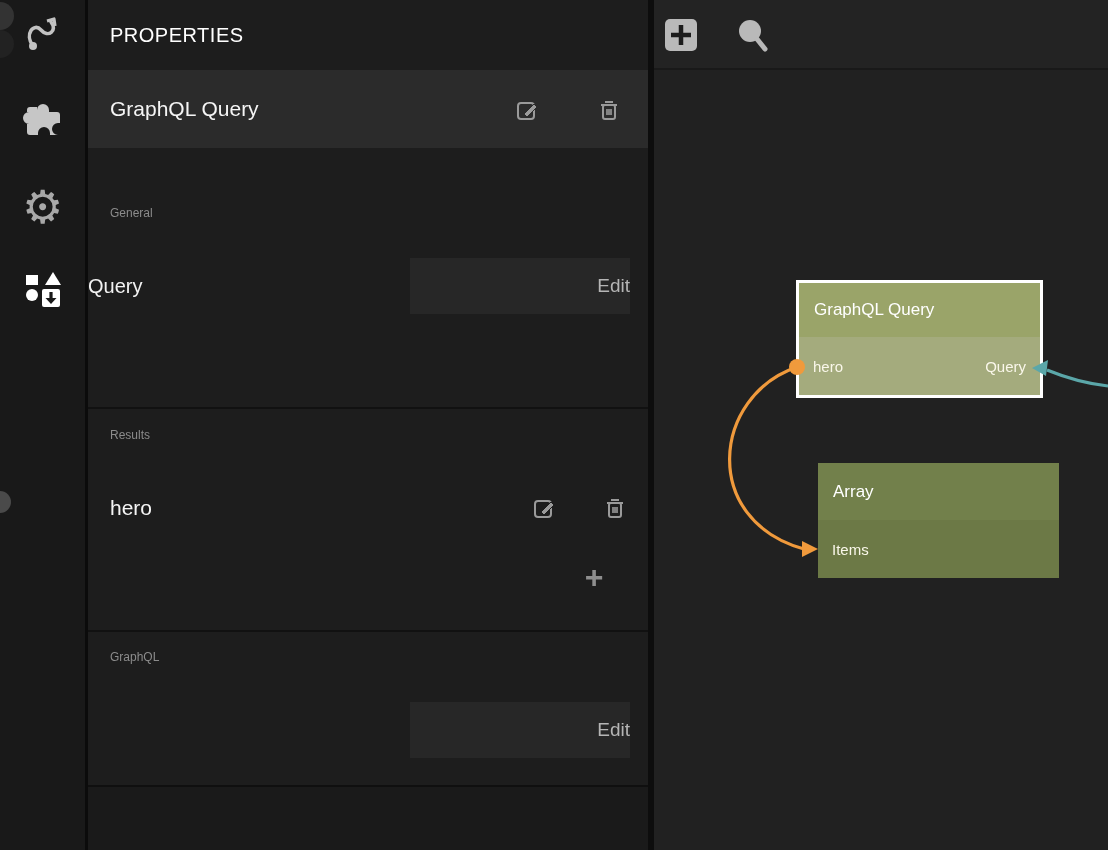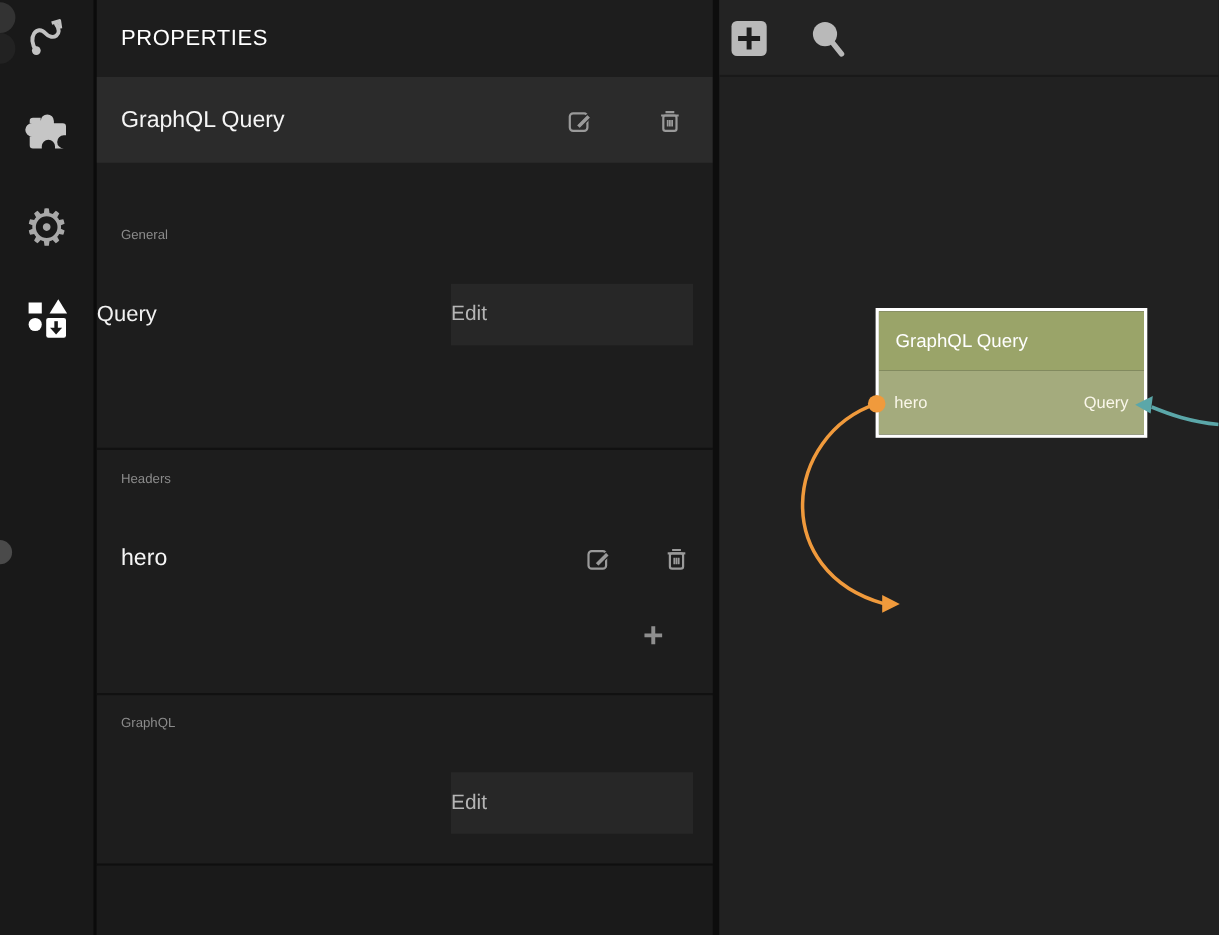"Edit" .btn-text { text-align: left -> right }
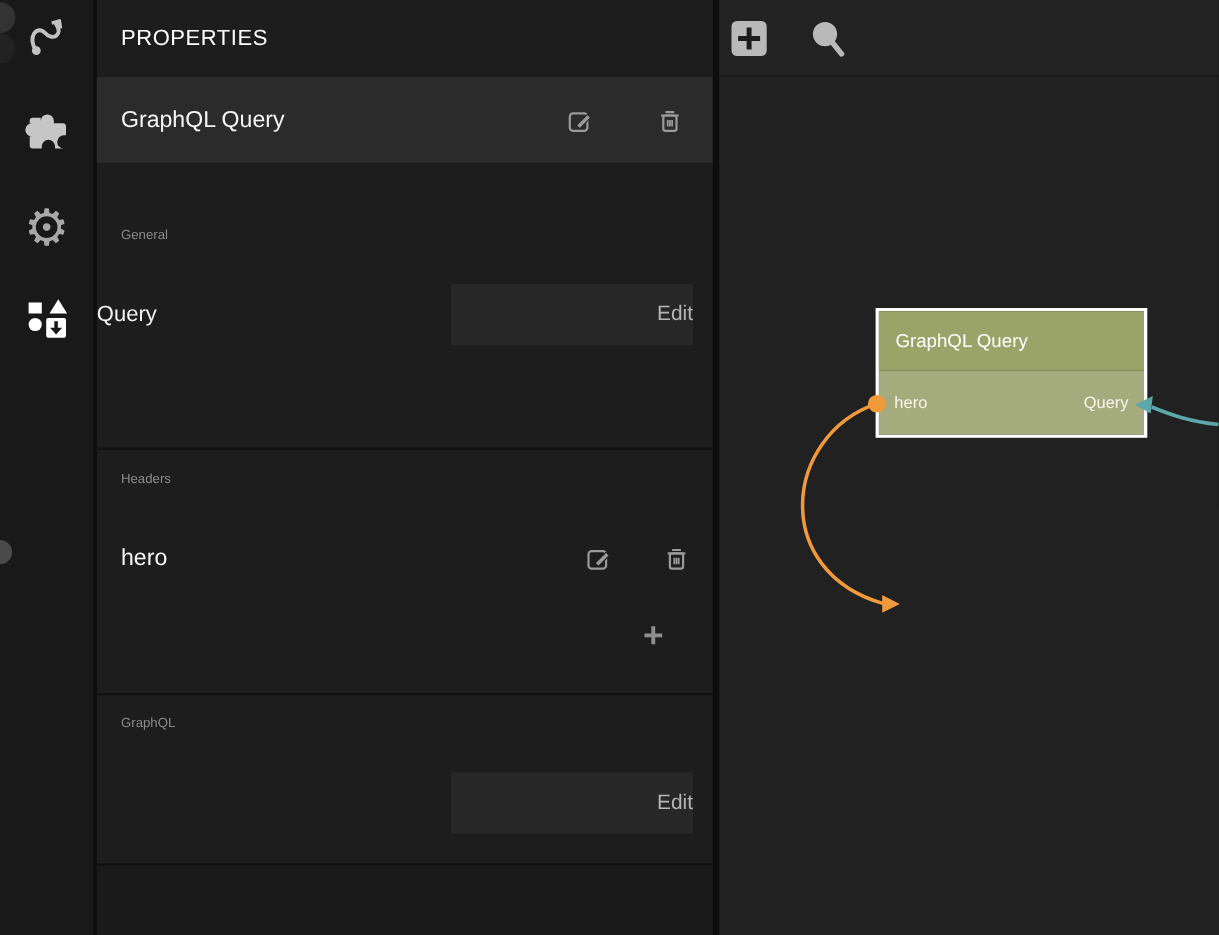"Headers" div.sec-label { text: Headers -> Results }
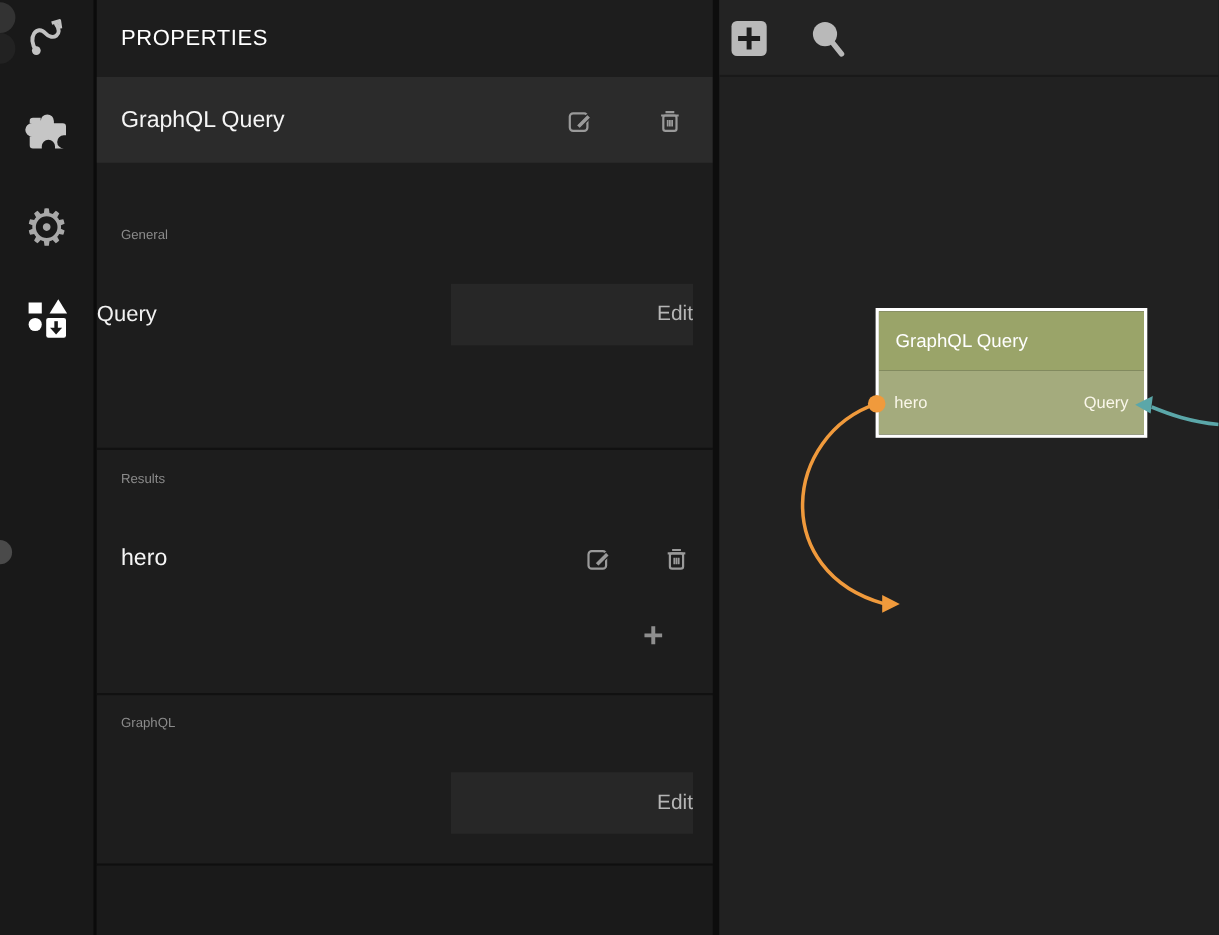"Array" div.node { html: none -> <div> <div>Array</div> <div> <span>Items</span> </div> </div> }
